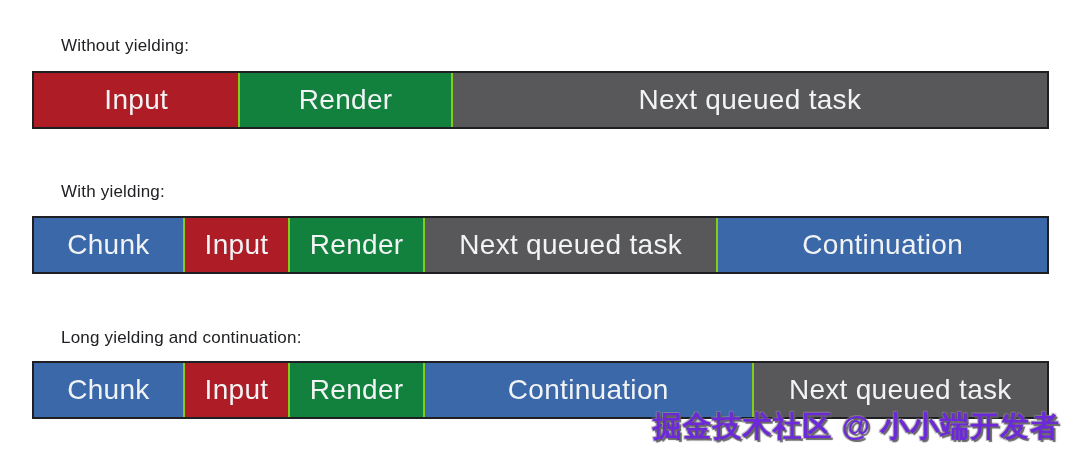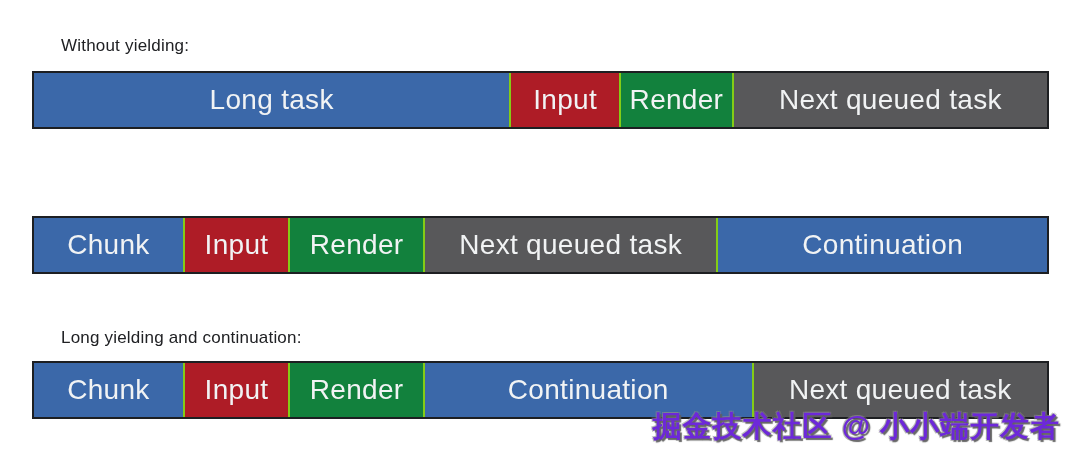"Long task" div.seg { html: <div> <span>Long task</span> </div> -> none }
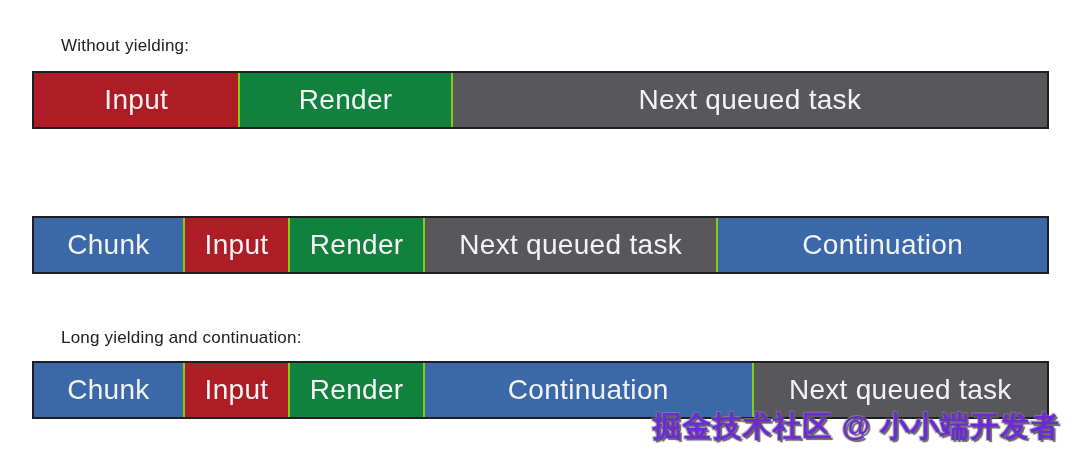"With yielding:" div.row-label { html: none -> <div>With yielding:</div> }
